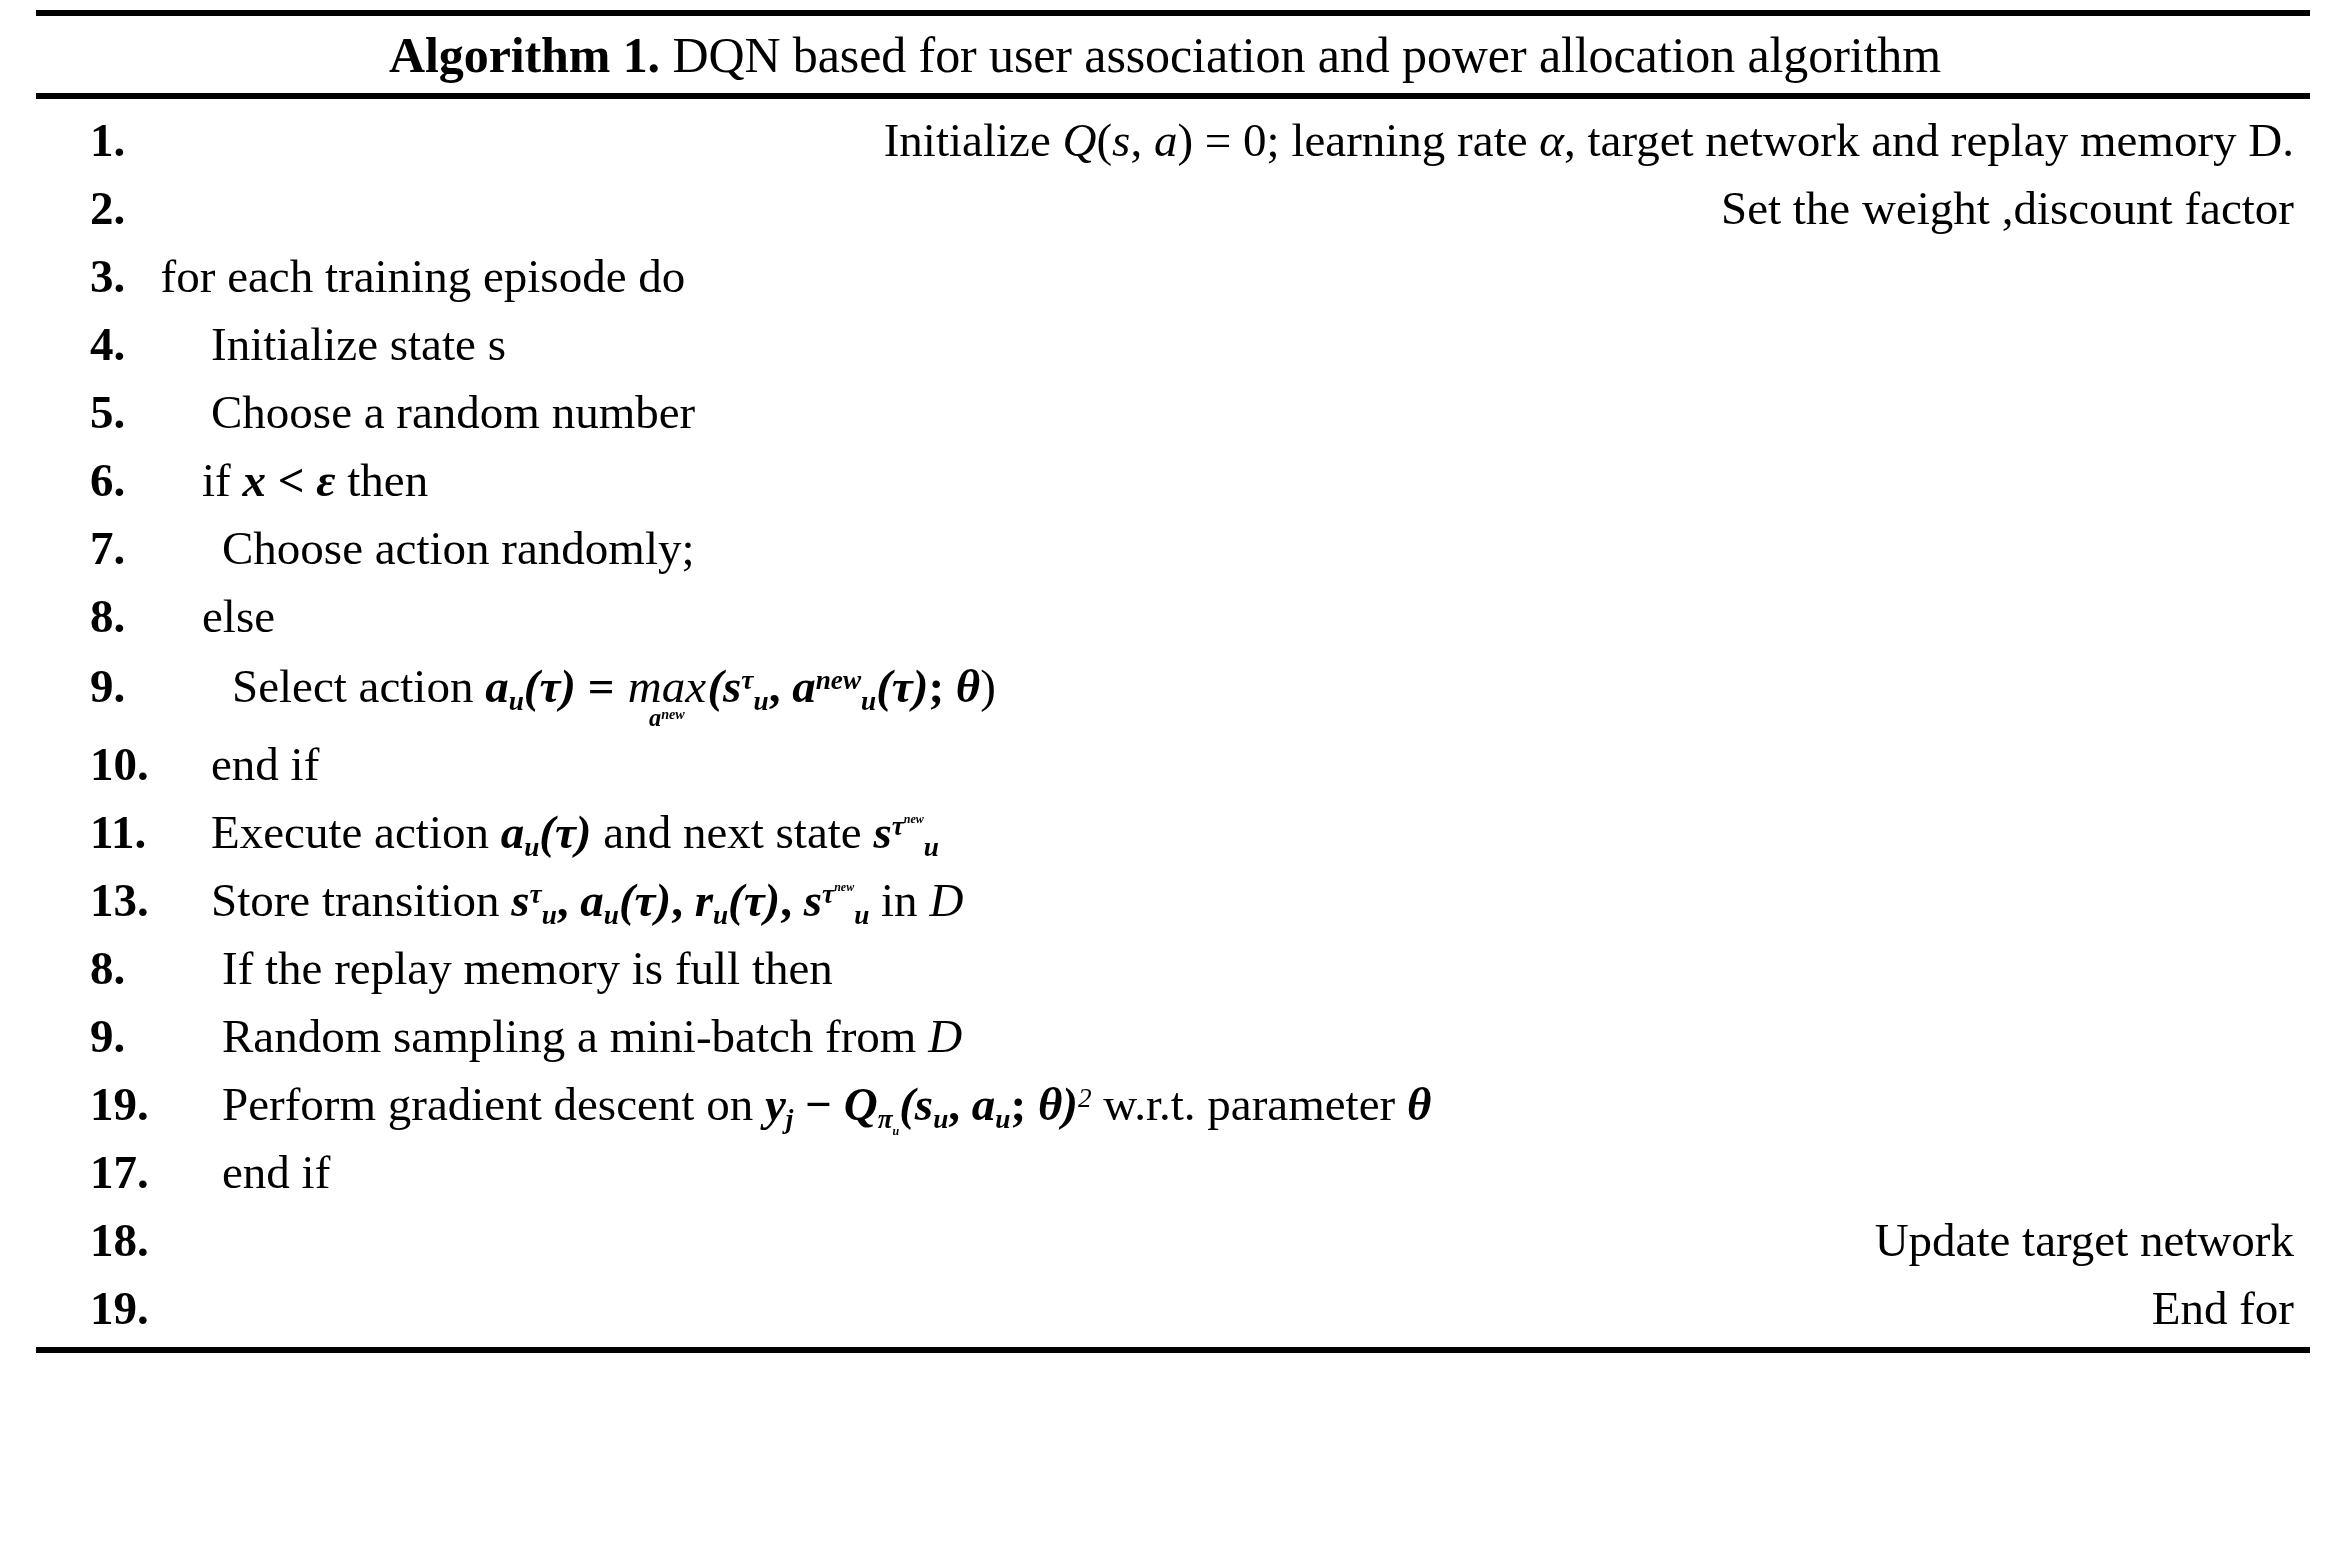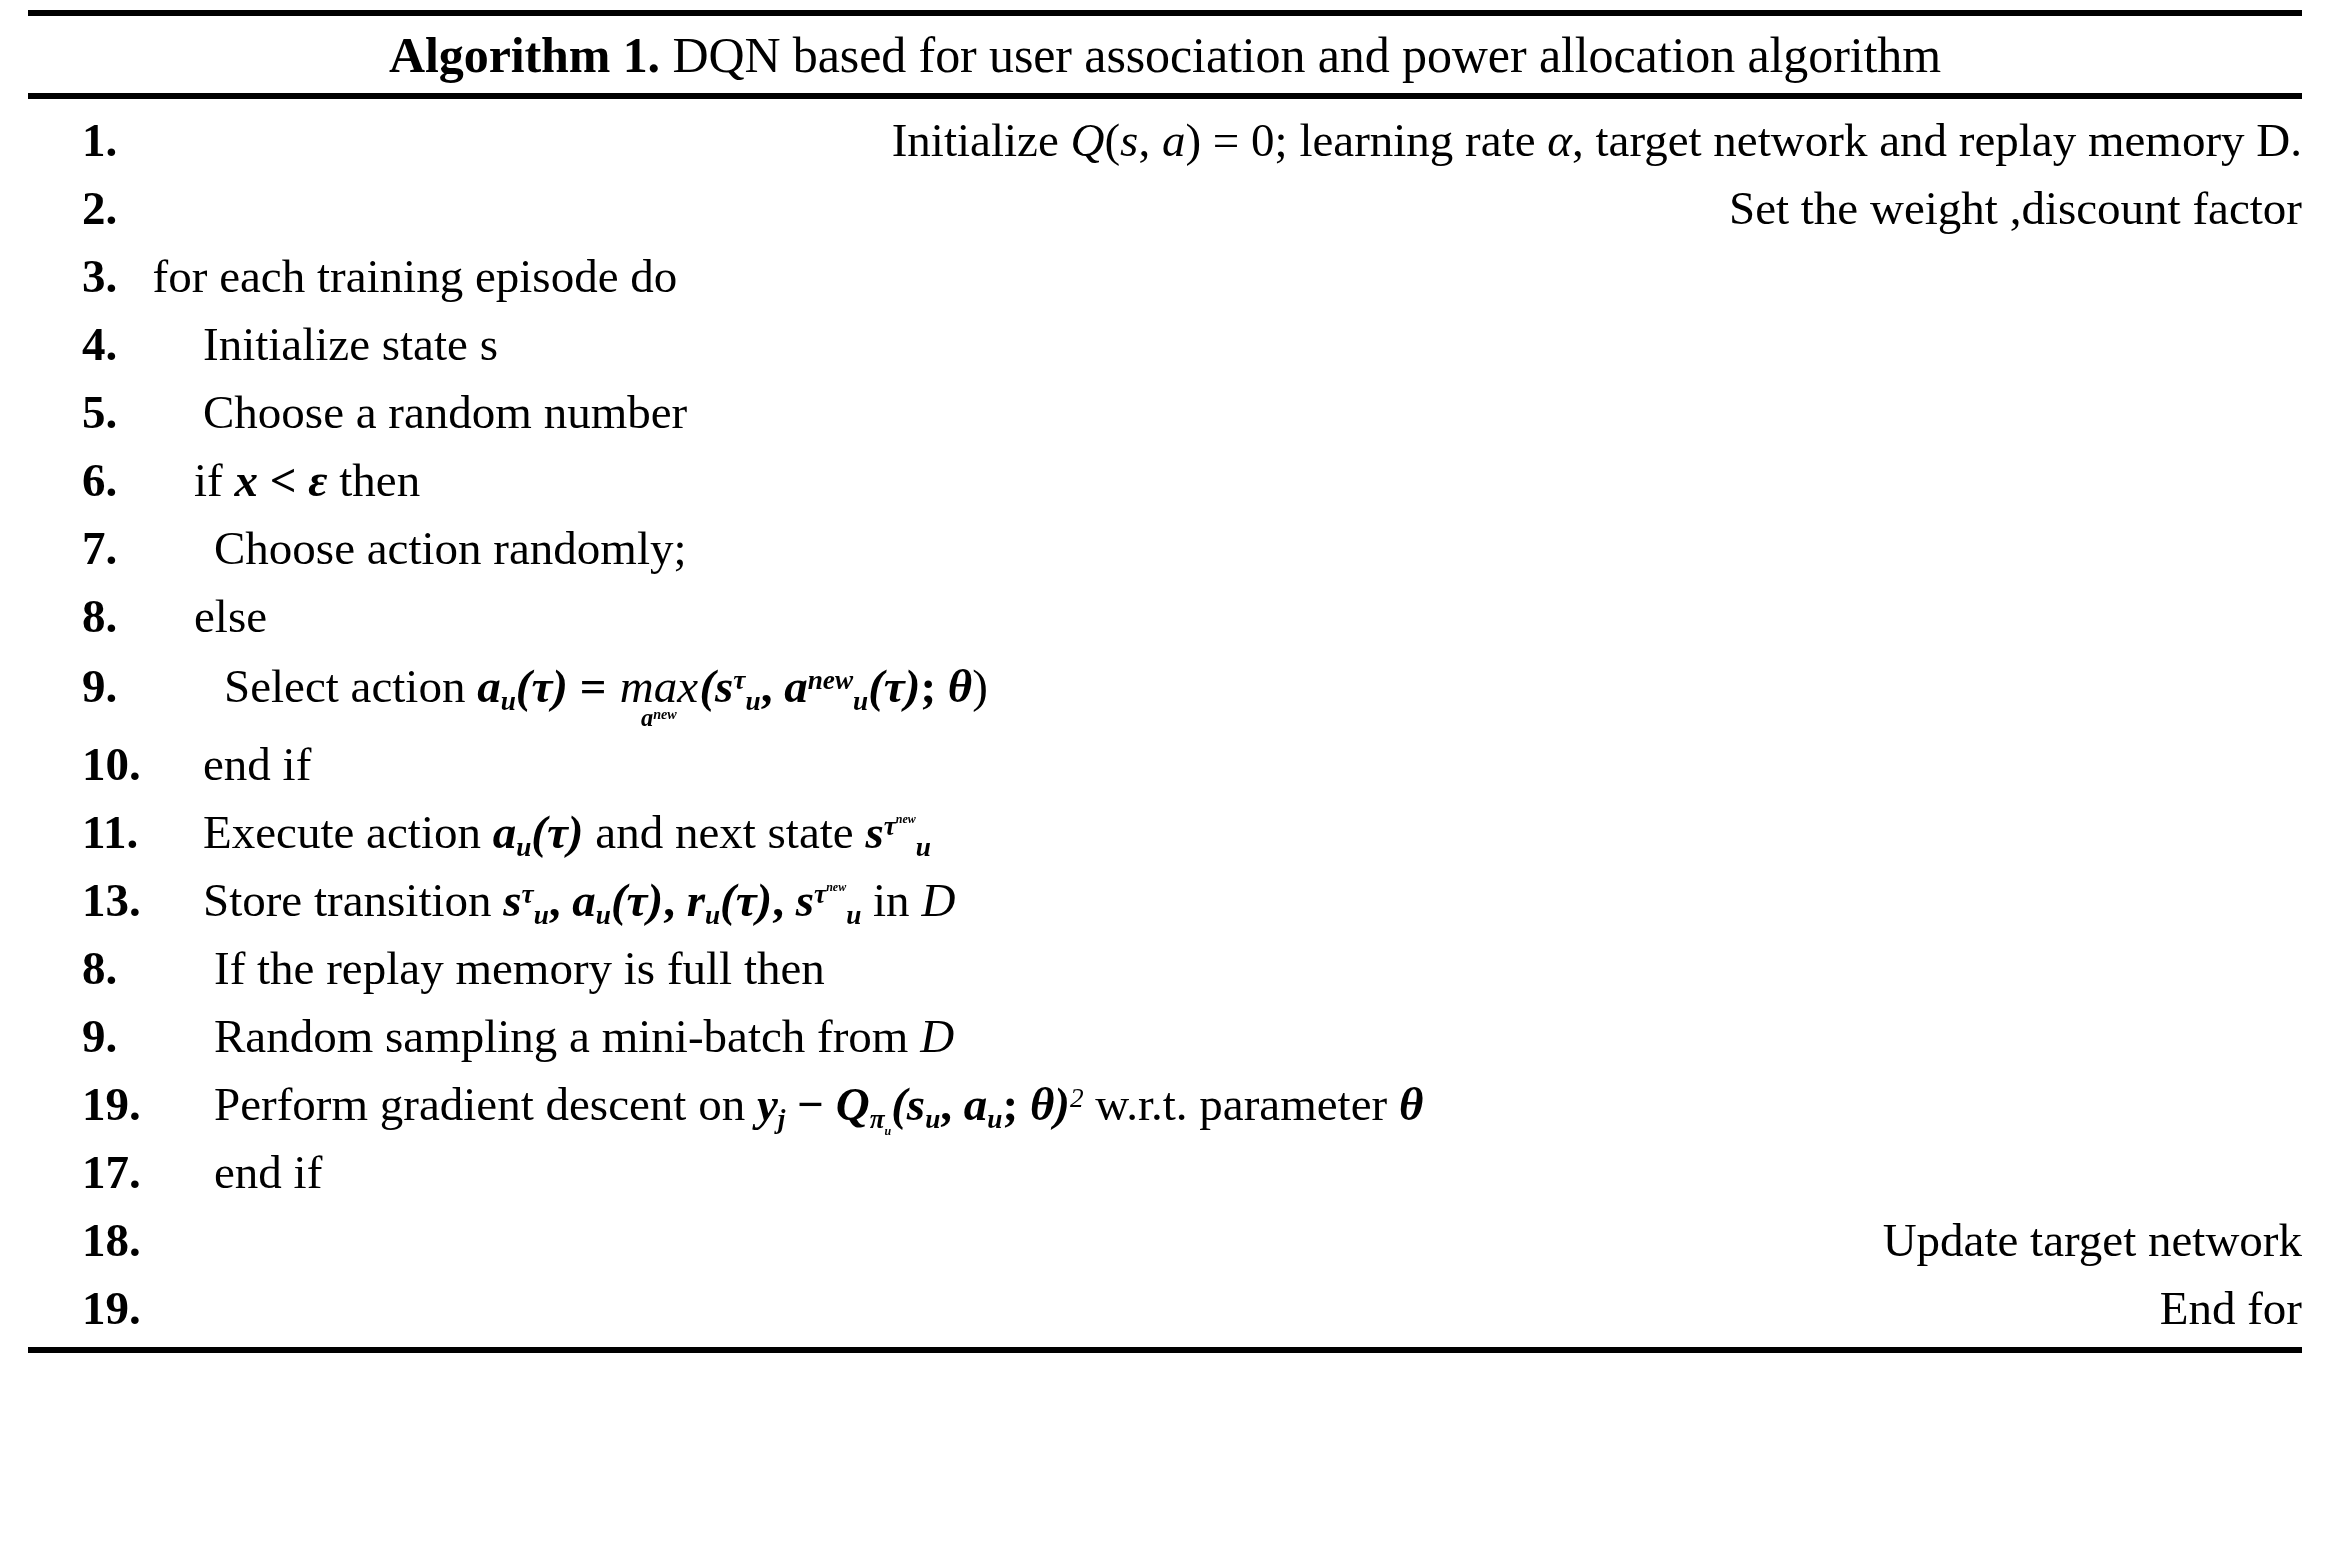"Algorithm 1. DQN based for" #algorithm-box { padding: 0 28px -> 0 36px }
